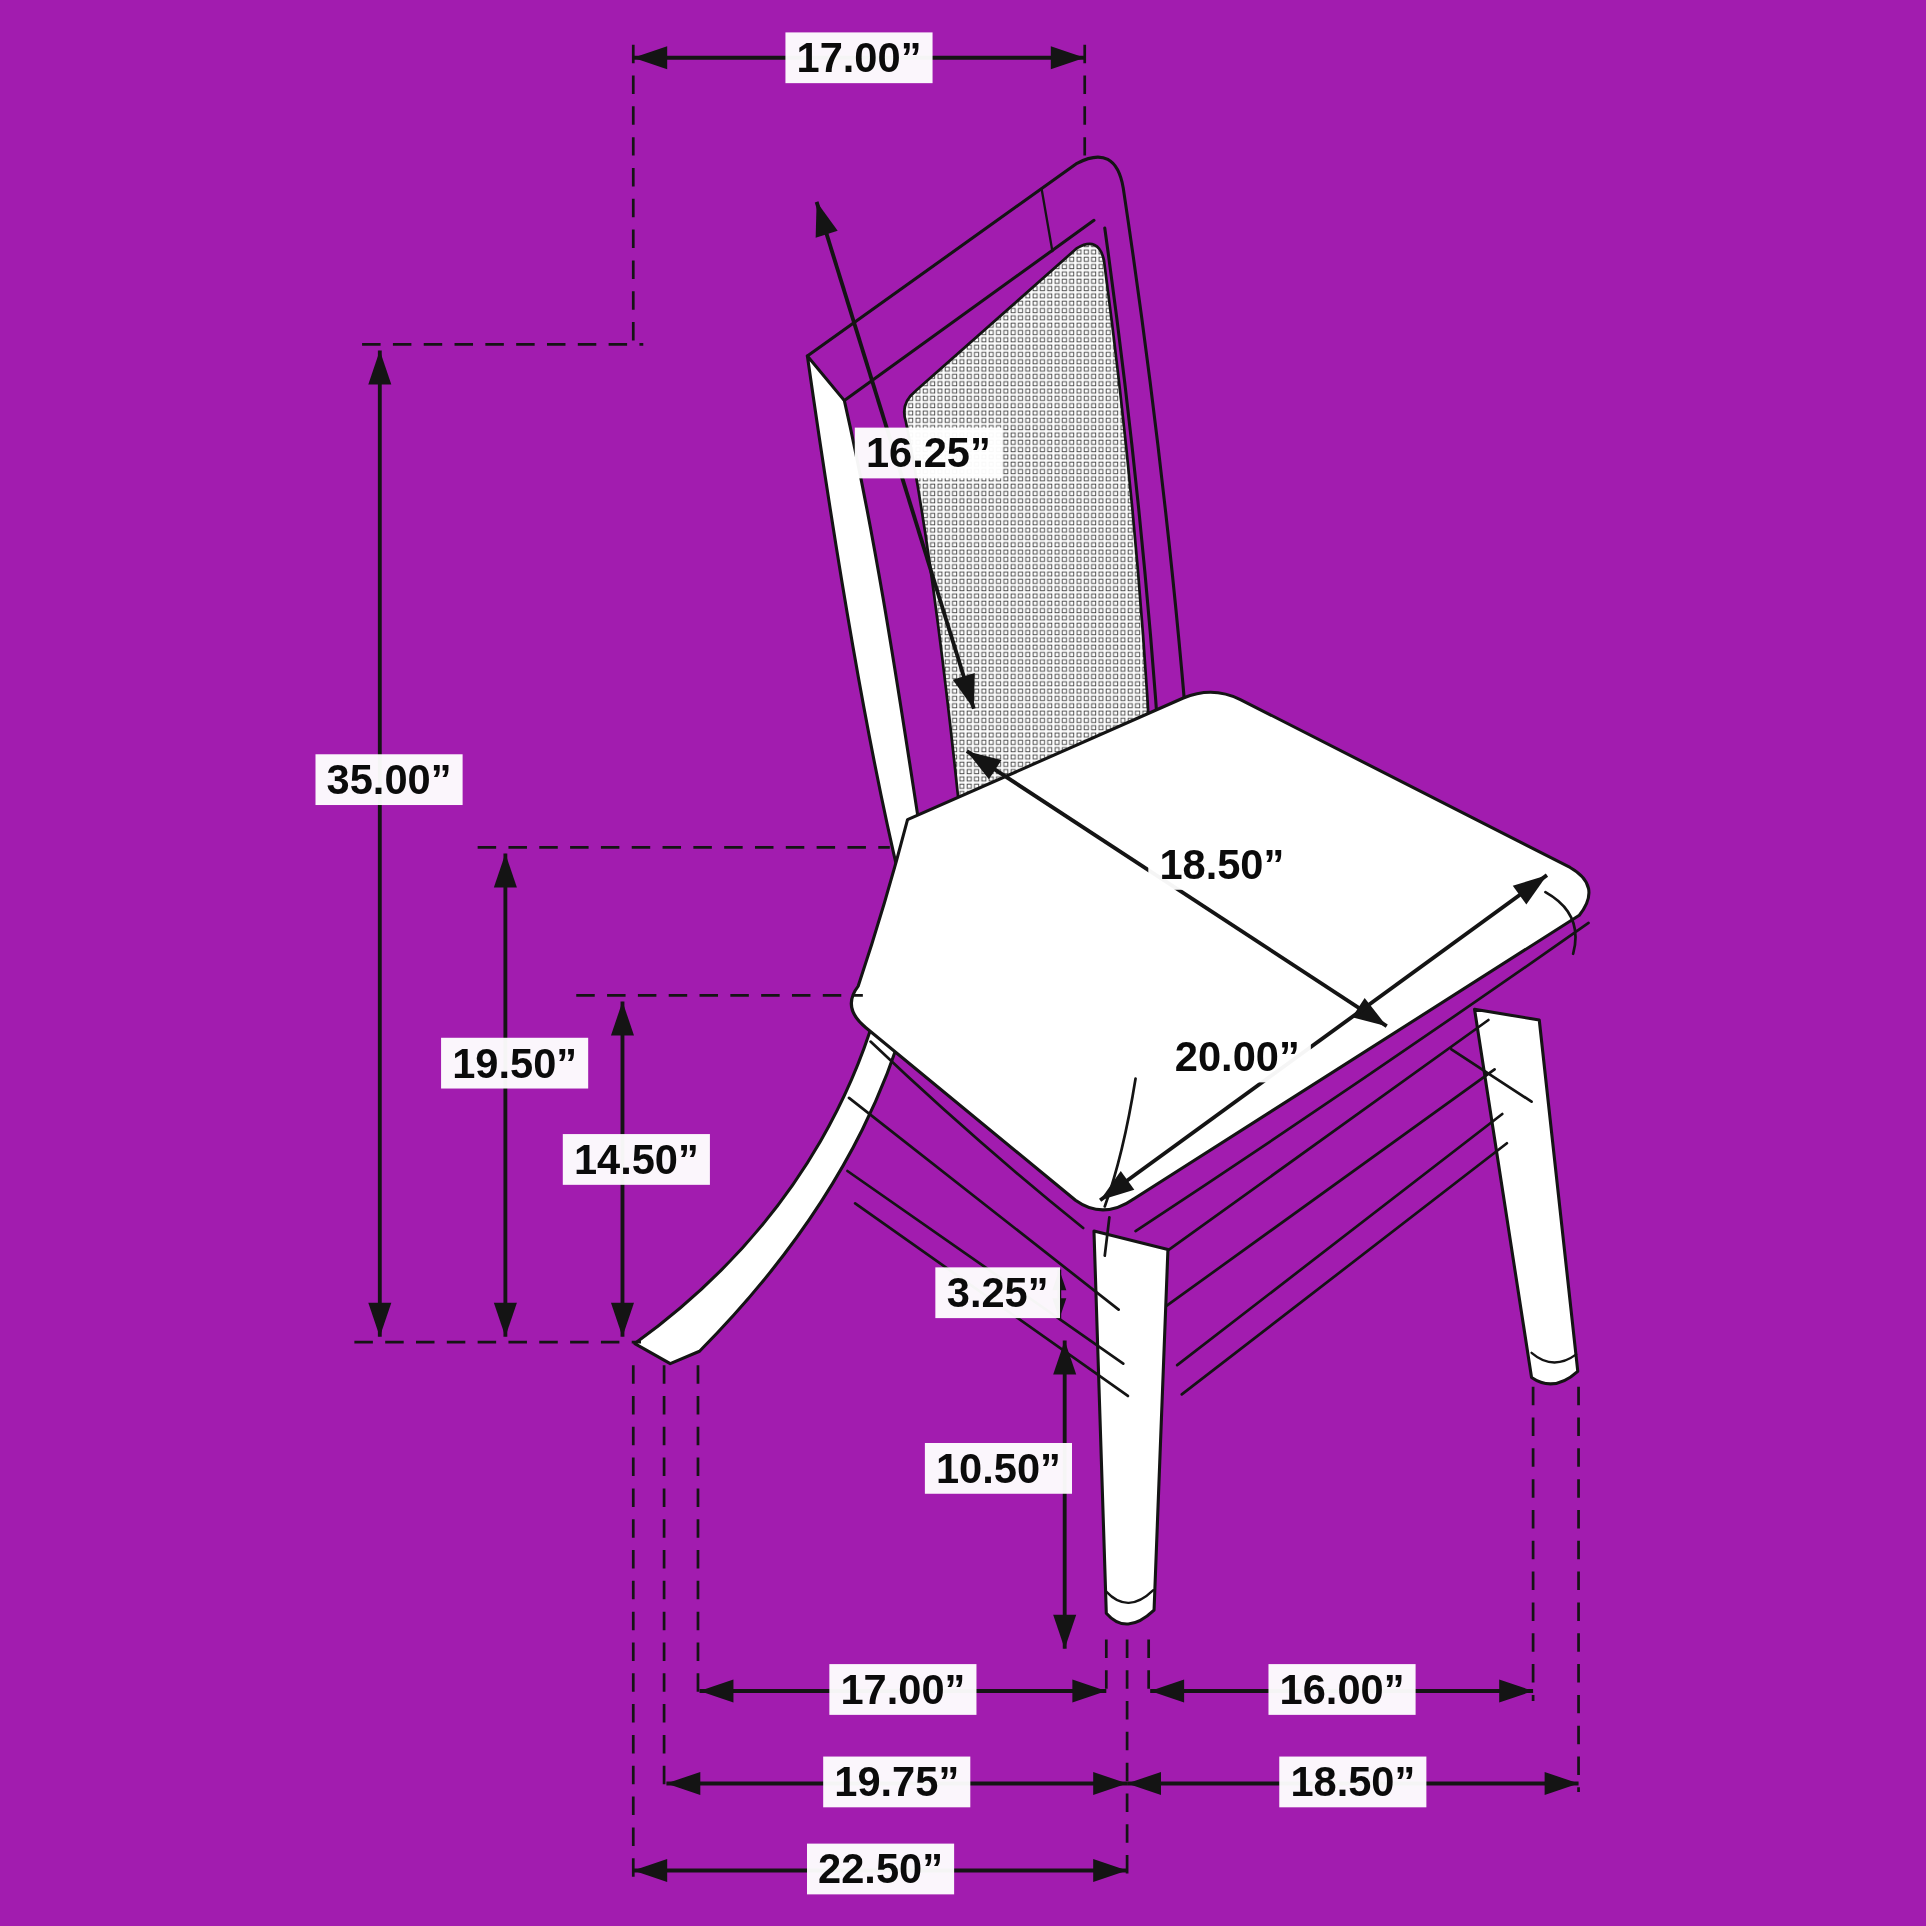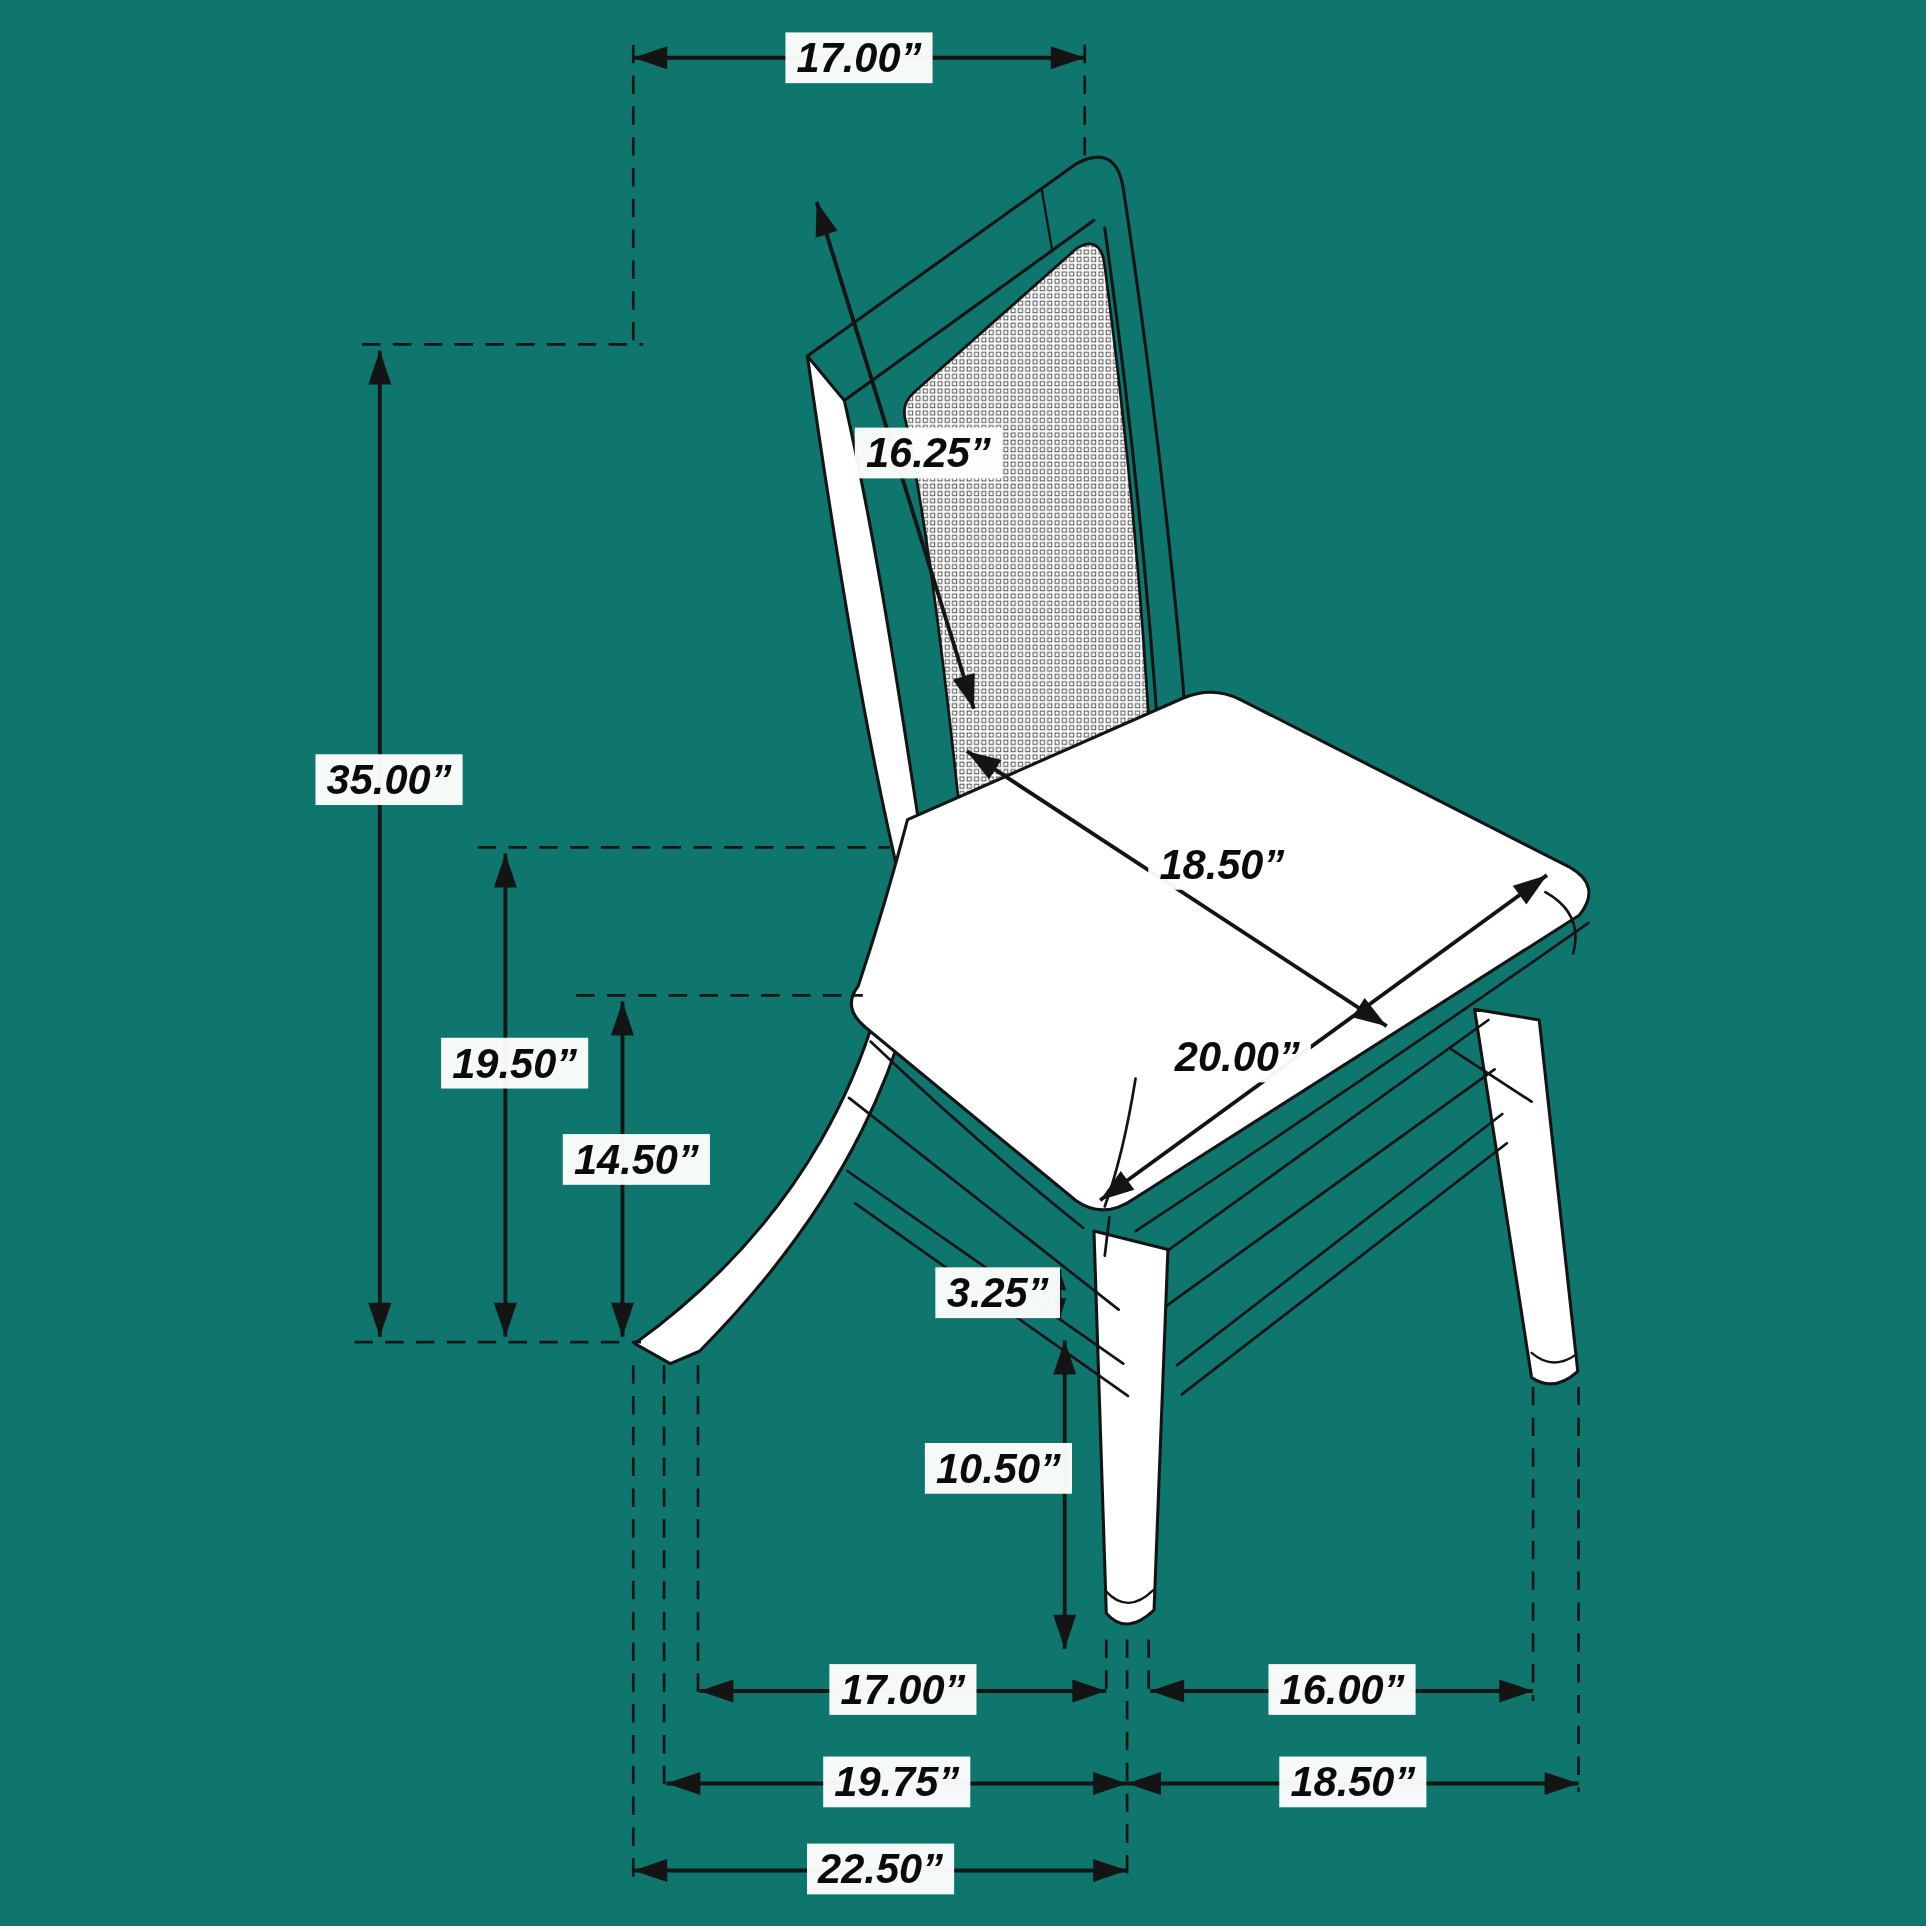"17.00”" #stage { background: #0f766e -> #a21caf; font-style: italic -> none }
